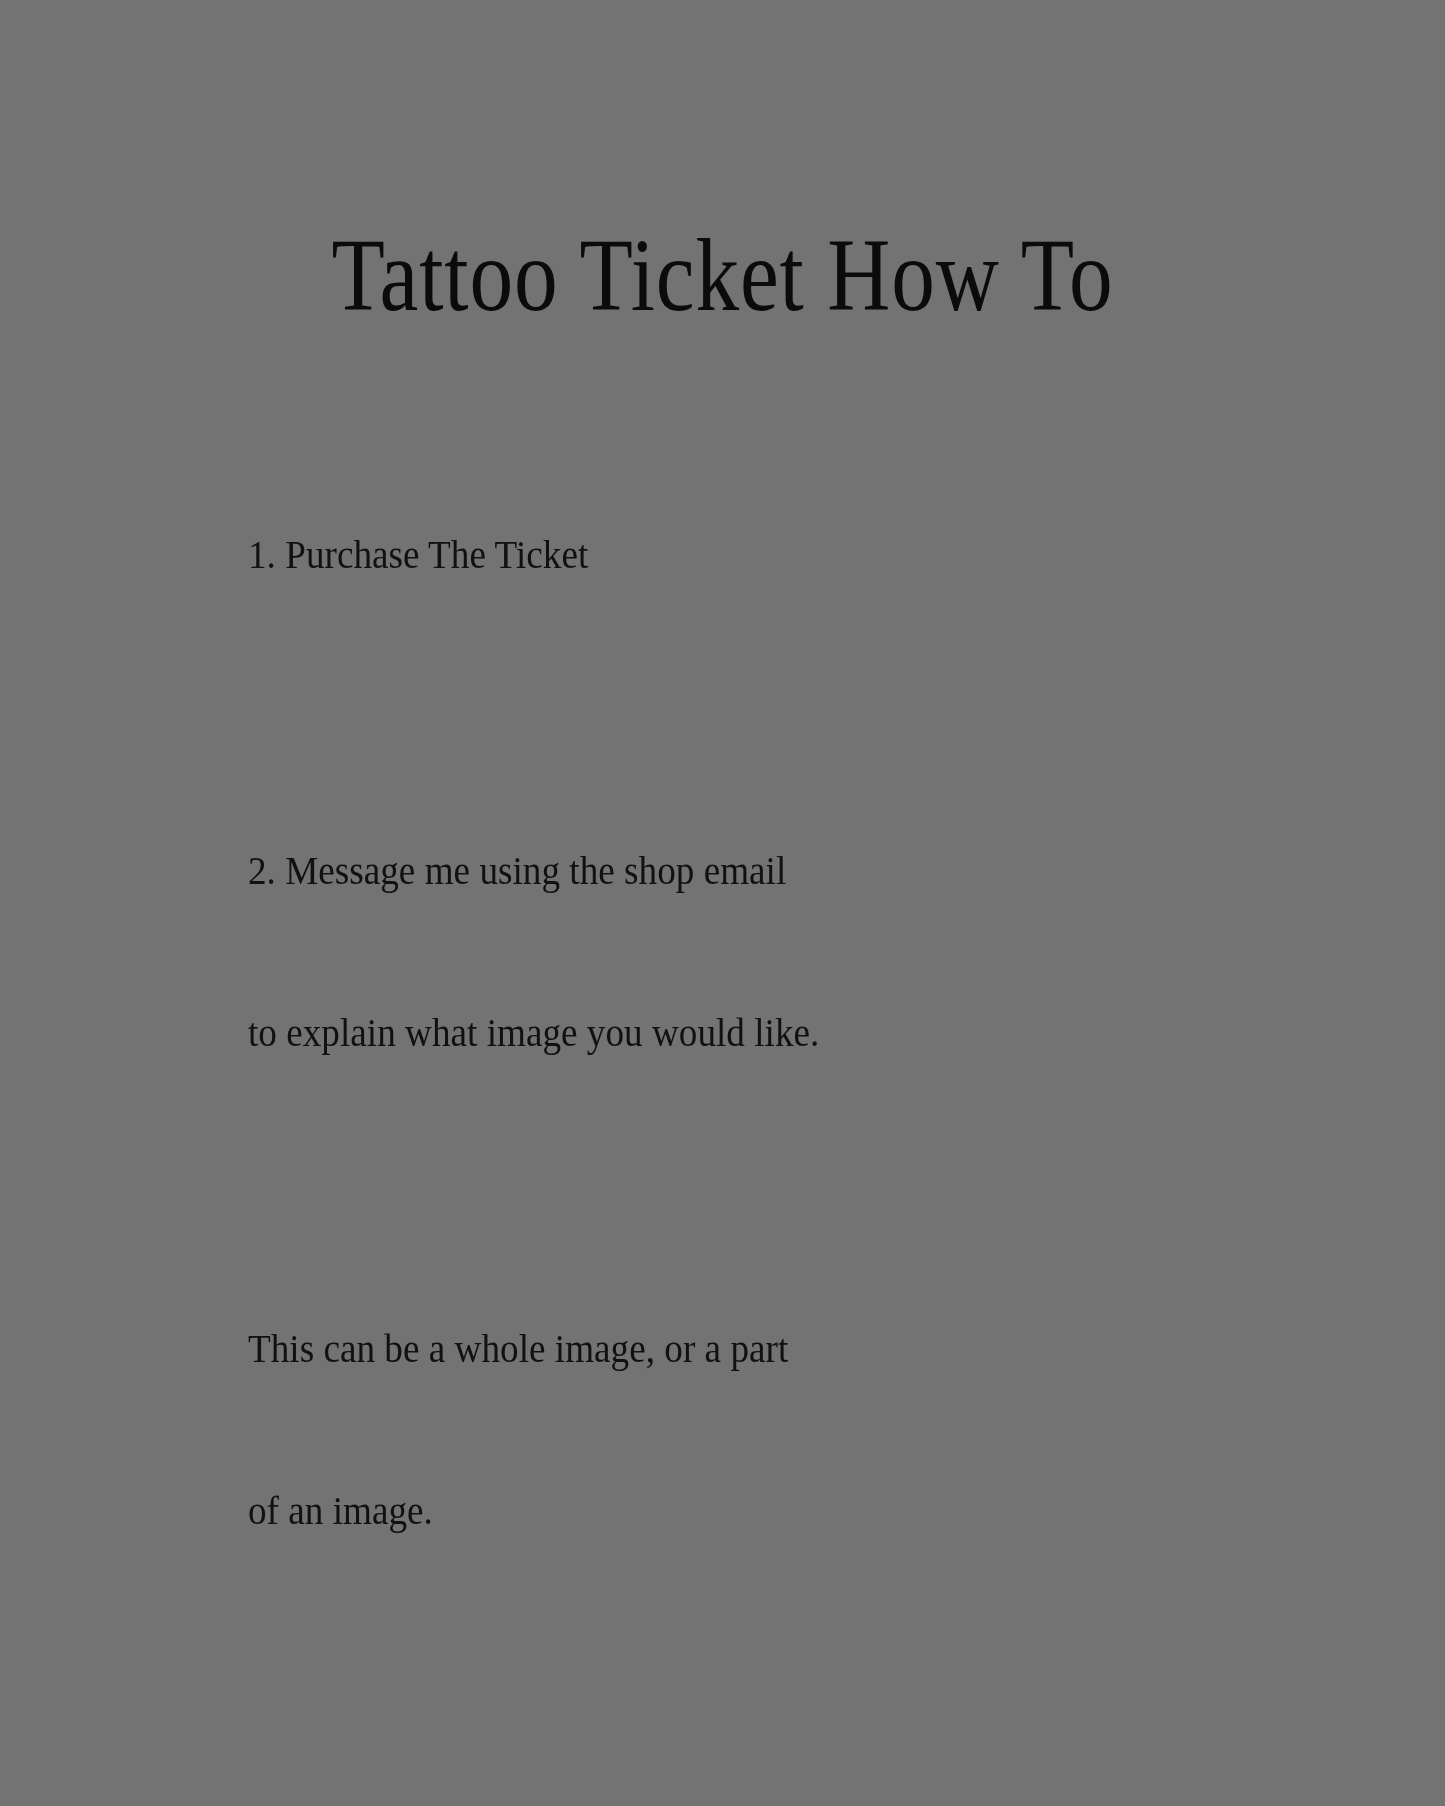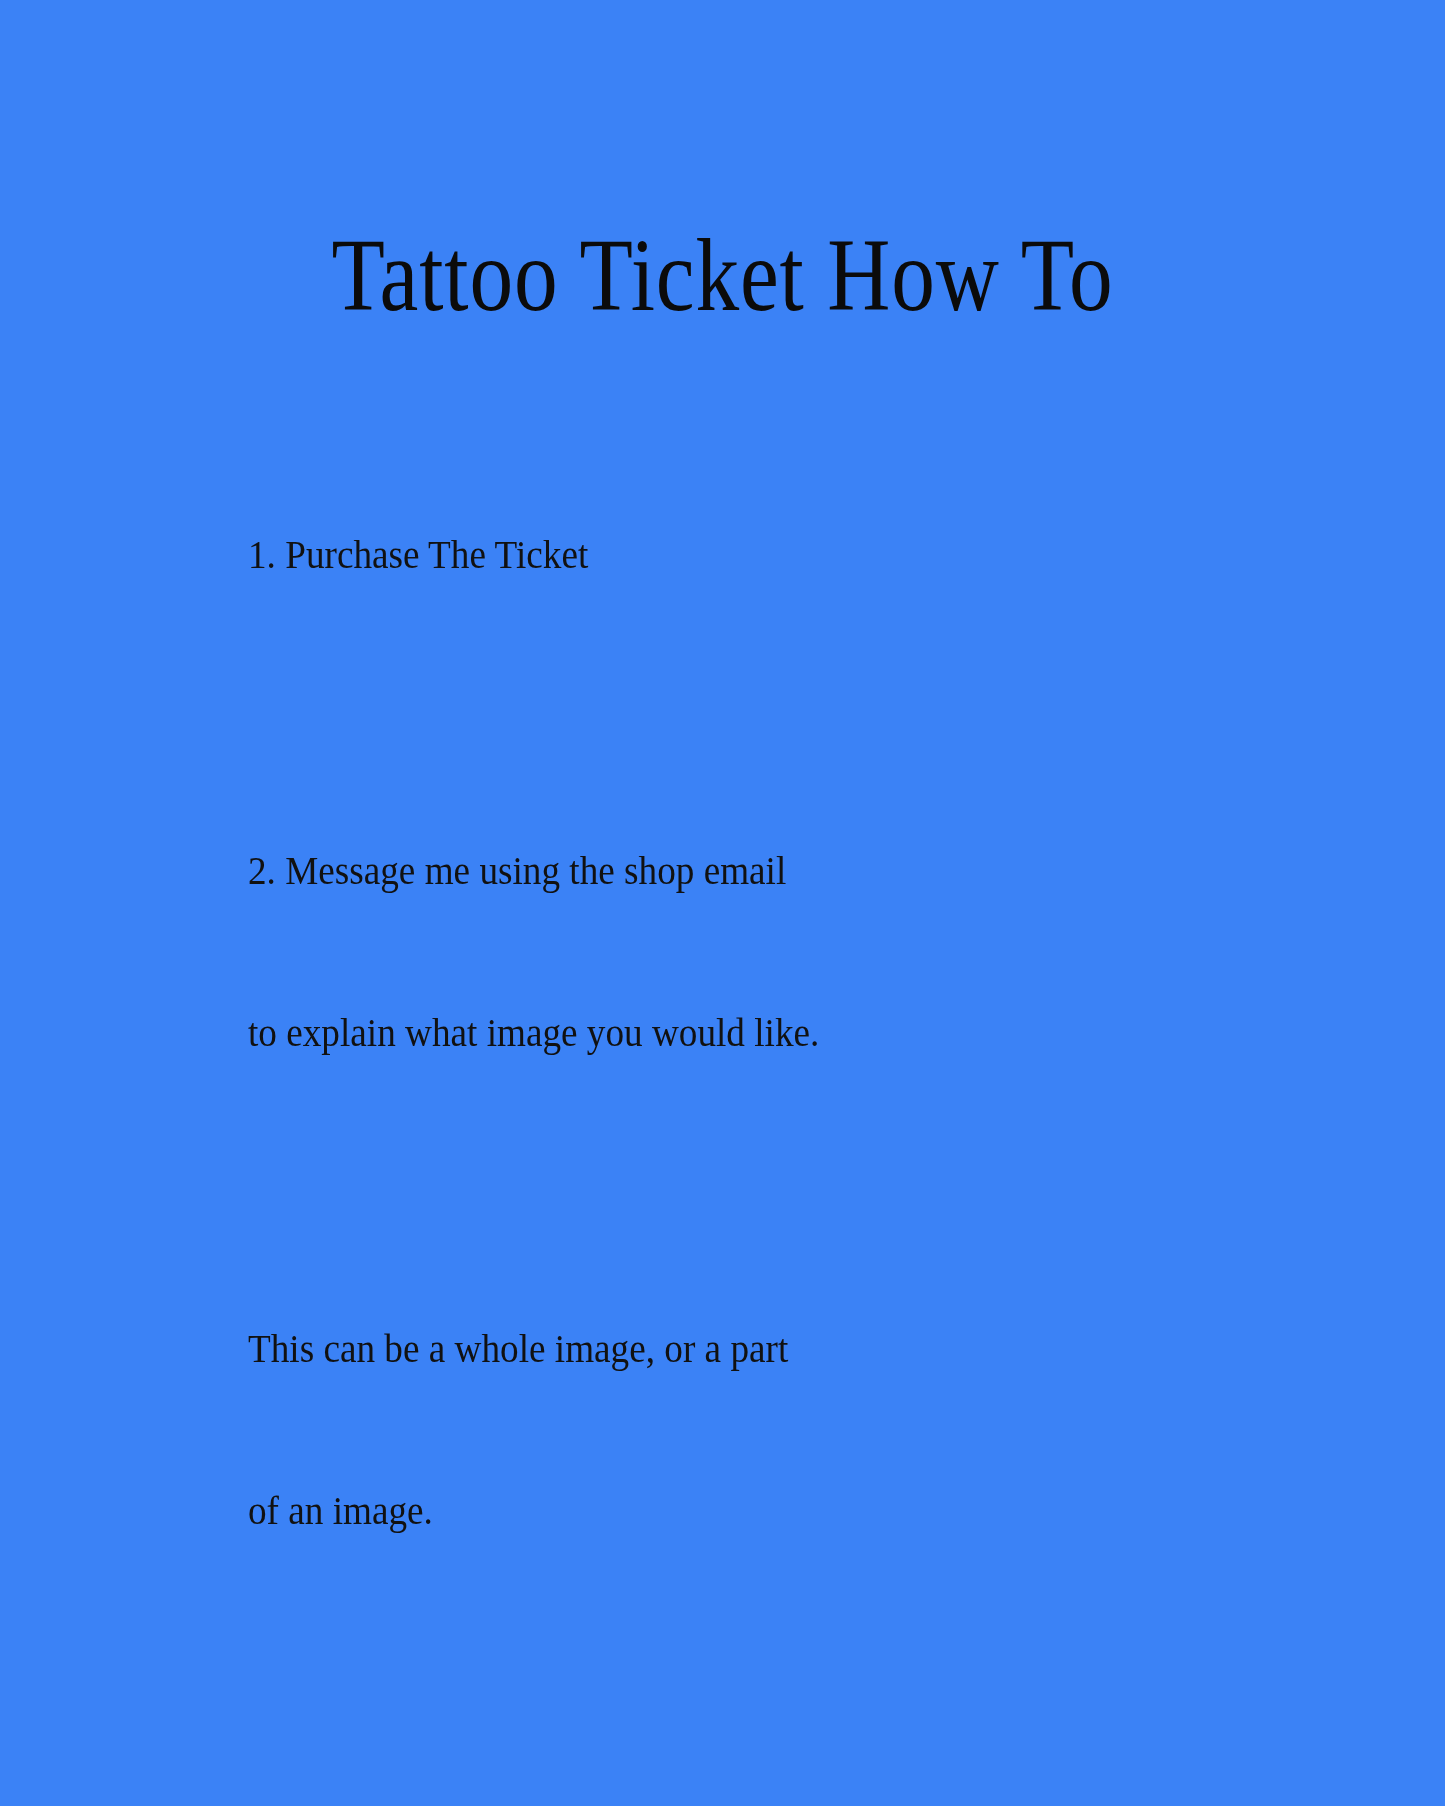"Tattoo Ticket How To" .page { background: #3b82f6 -> #737373 }
